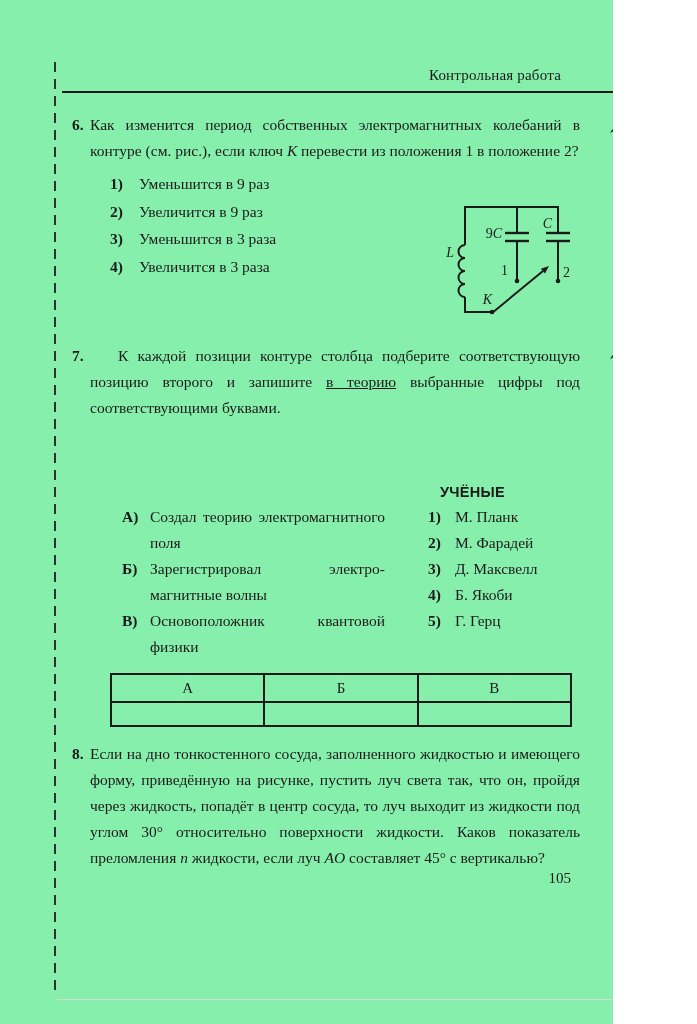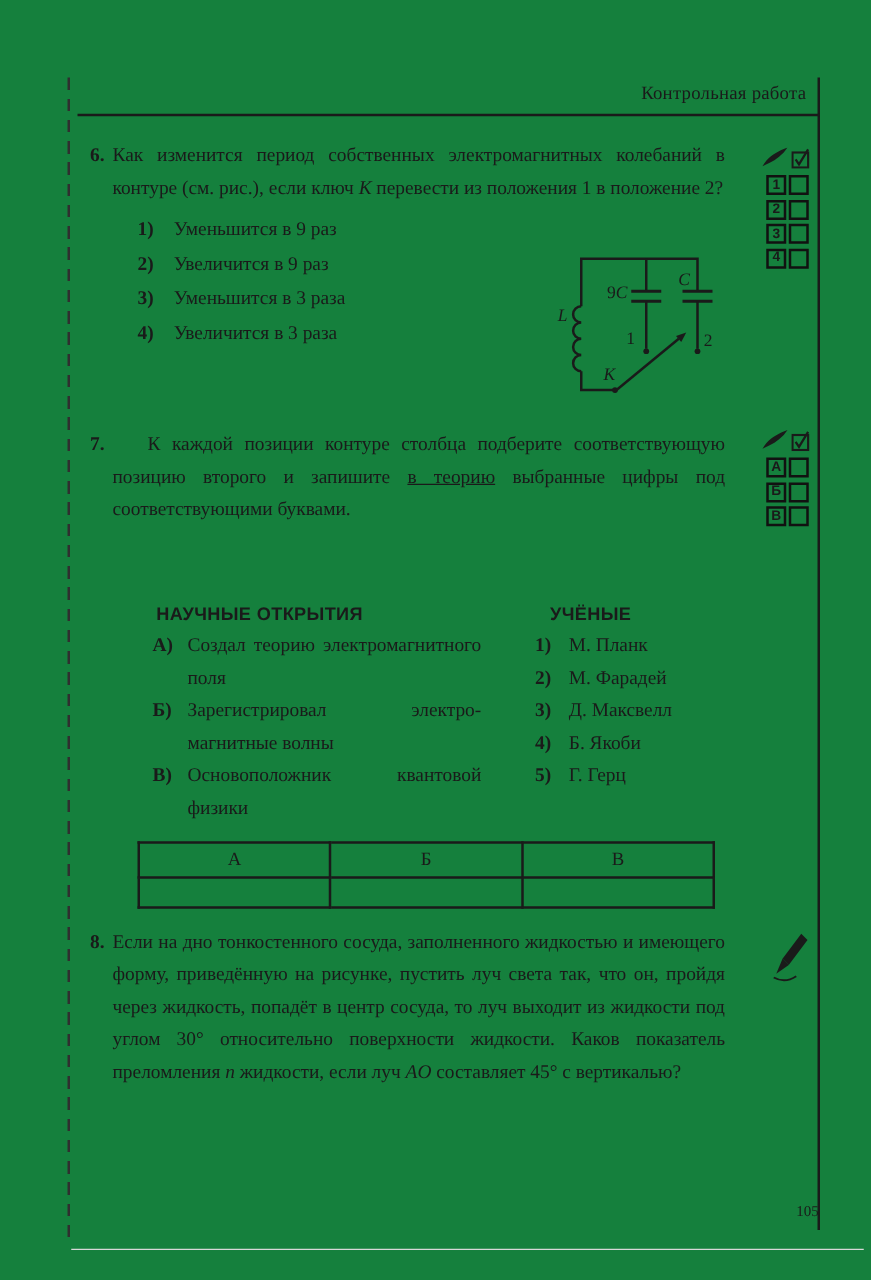"Контрольная работа" .page { background: #15803d -> #86efac; width: 697px -> 613px }
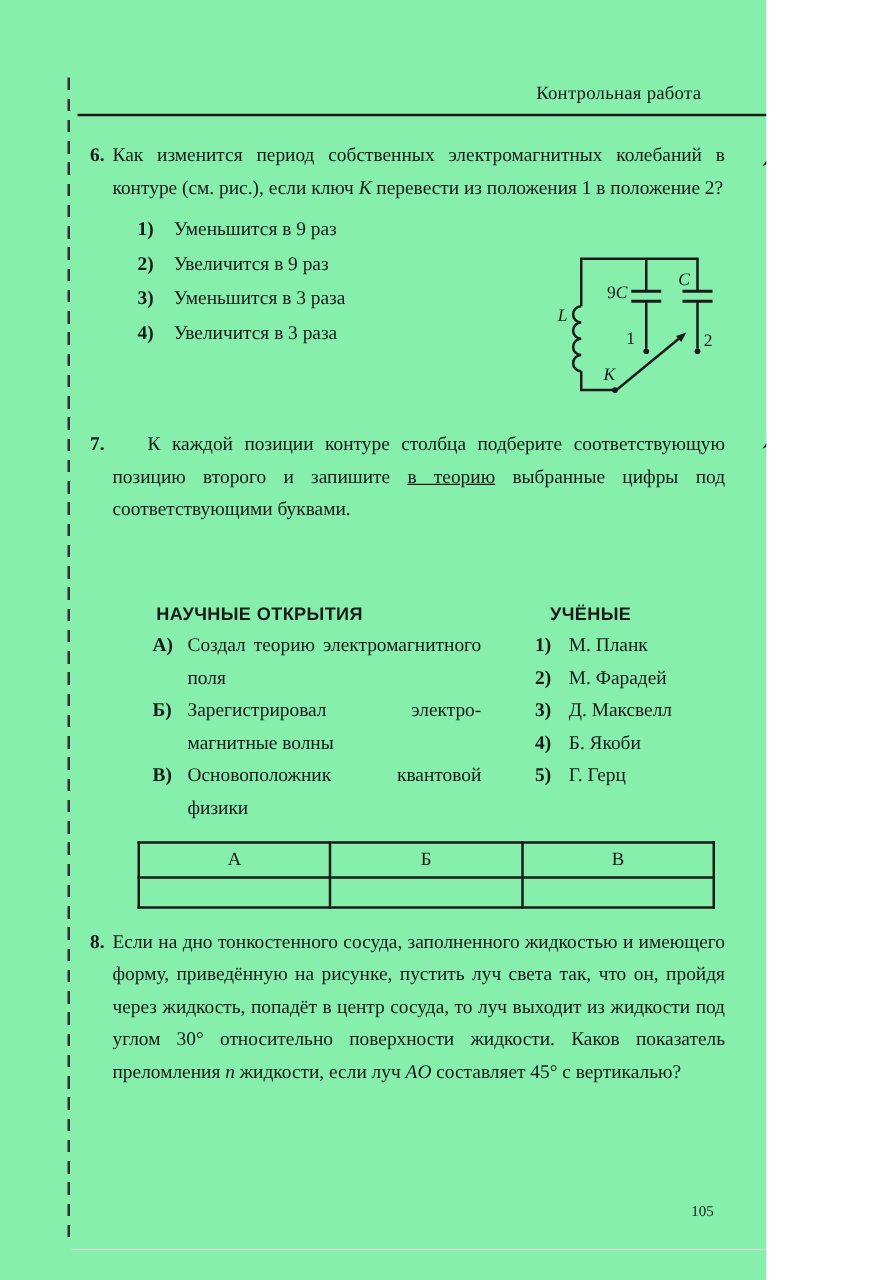"НАУЧНЫЕ ОТКРЫТИЯ" span.colhead { html: <span>НАУЧНЫЕ ОТКРЫТИЯ</span> -> none }
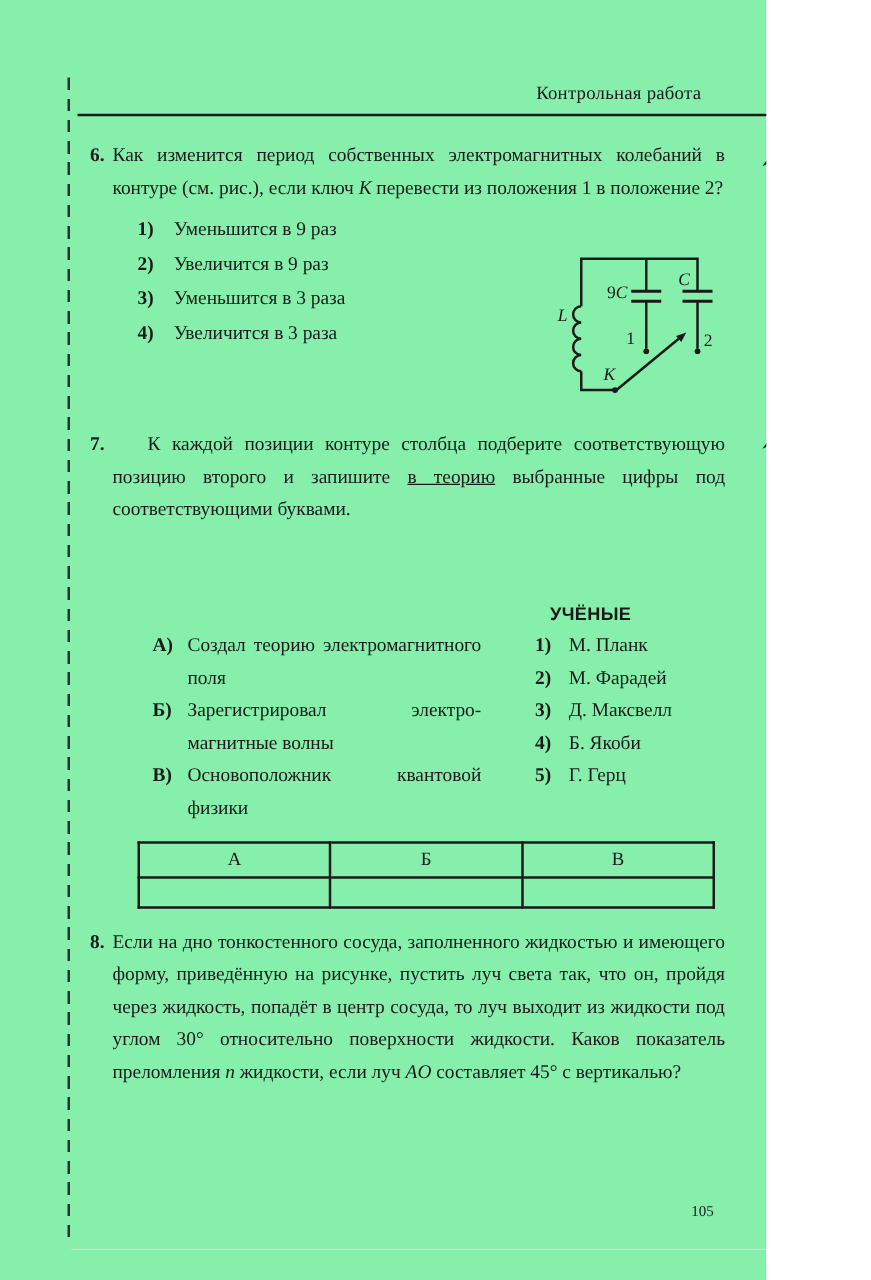"105" .pagenum { font-size: 12px -> 15px; top: 962px -> 870px }
